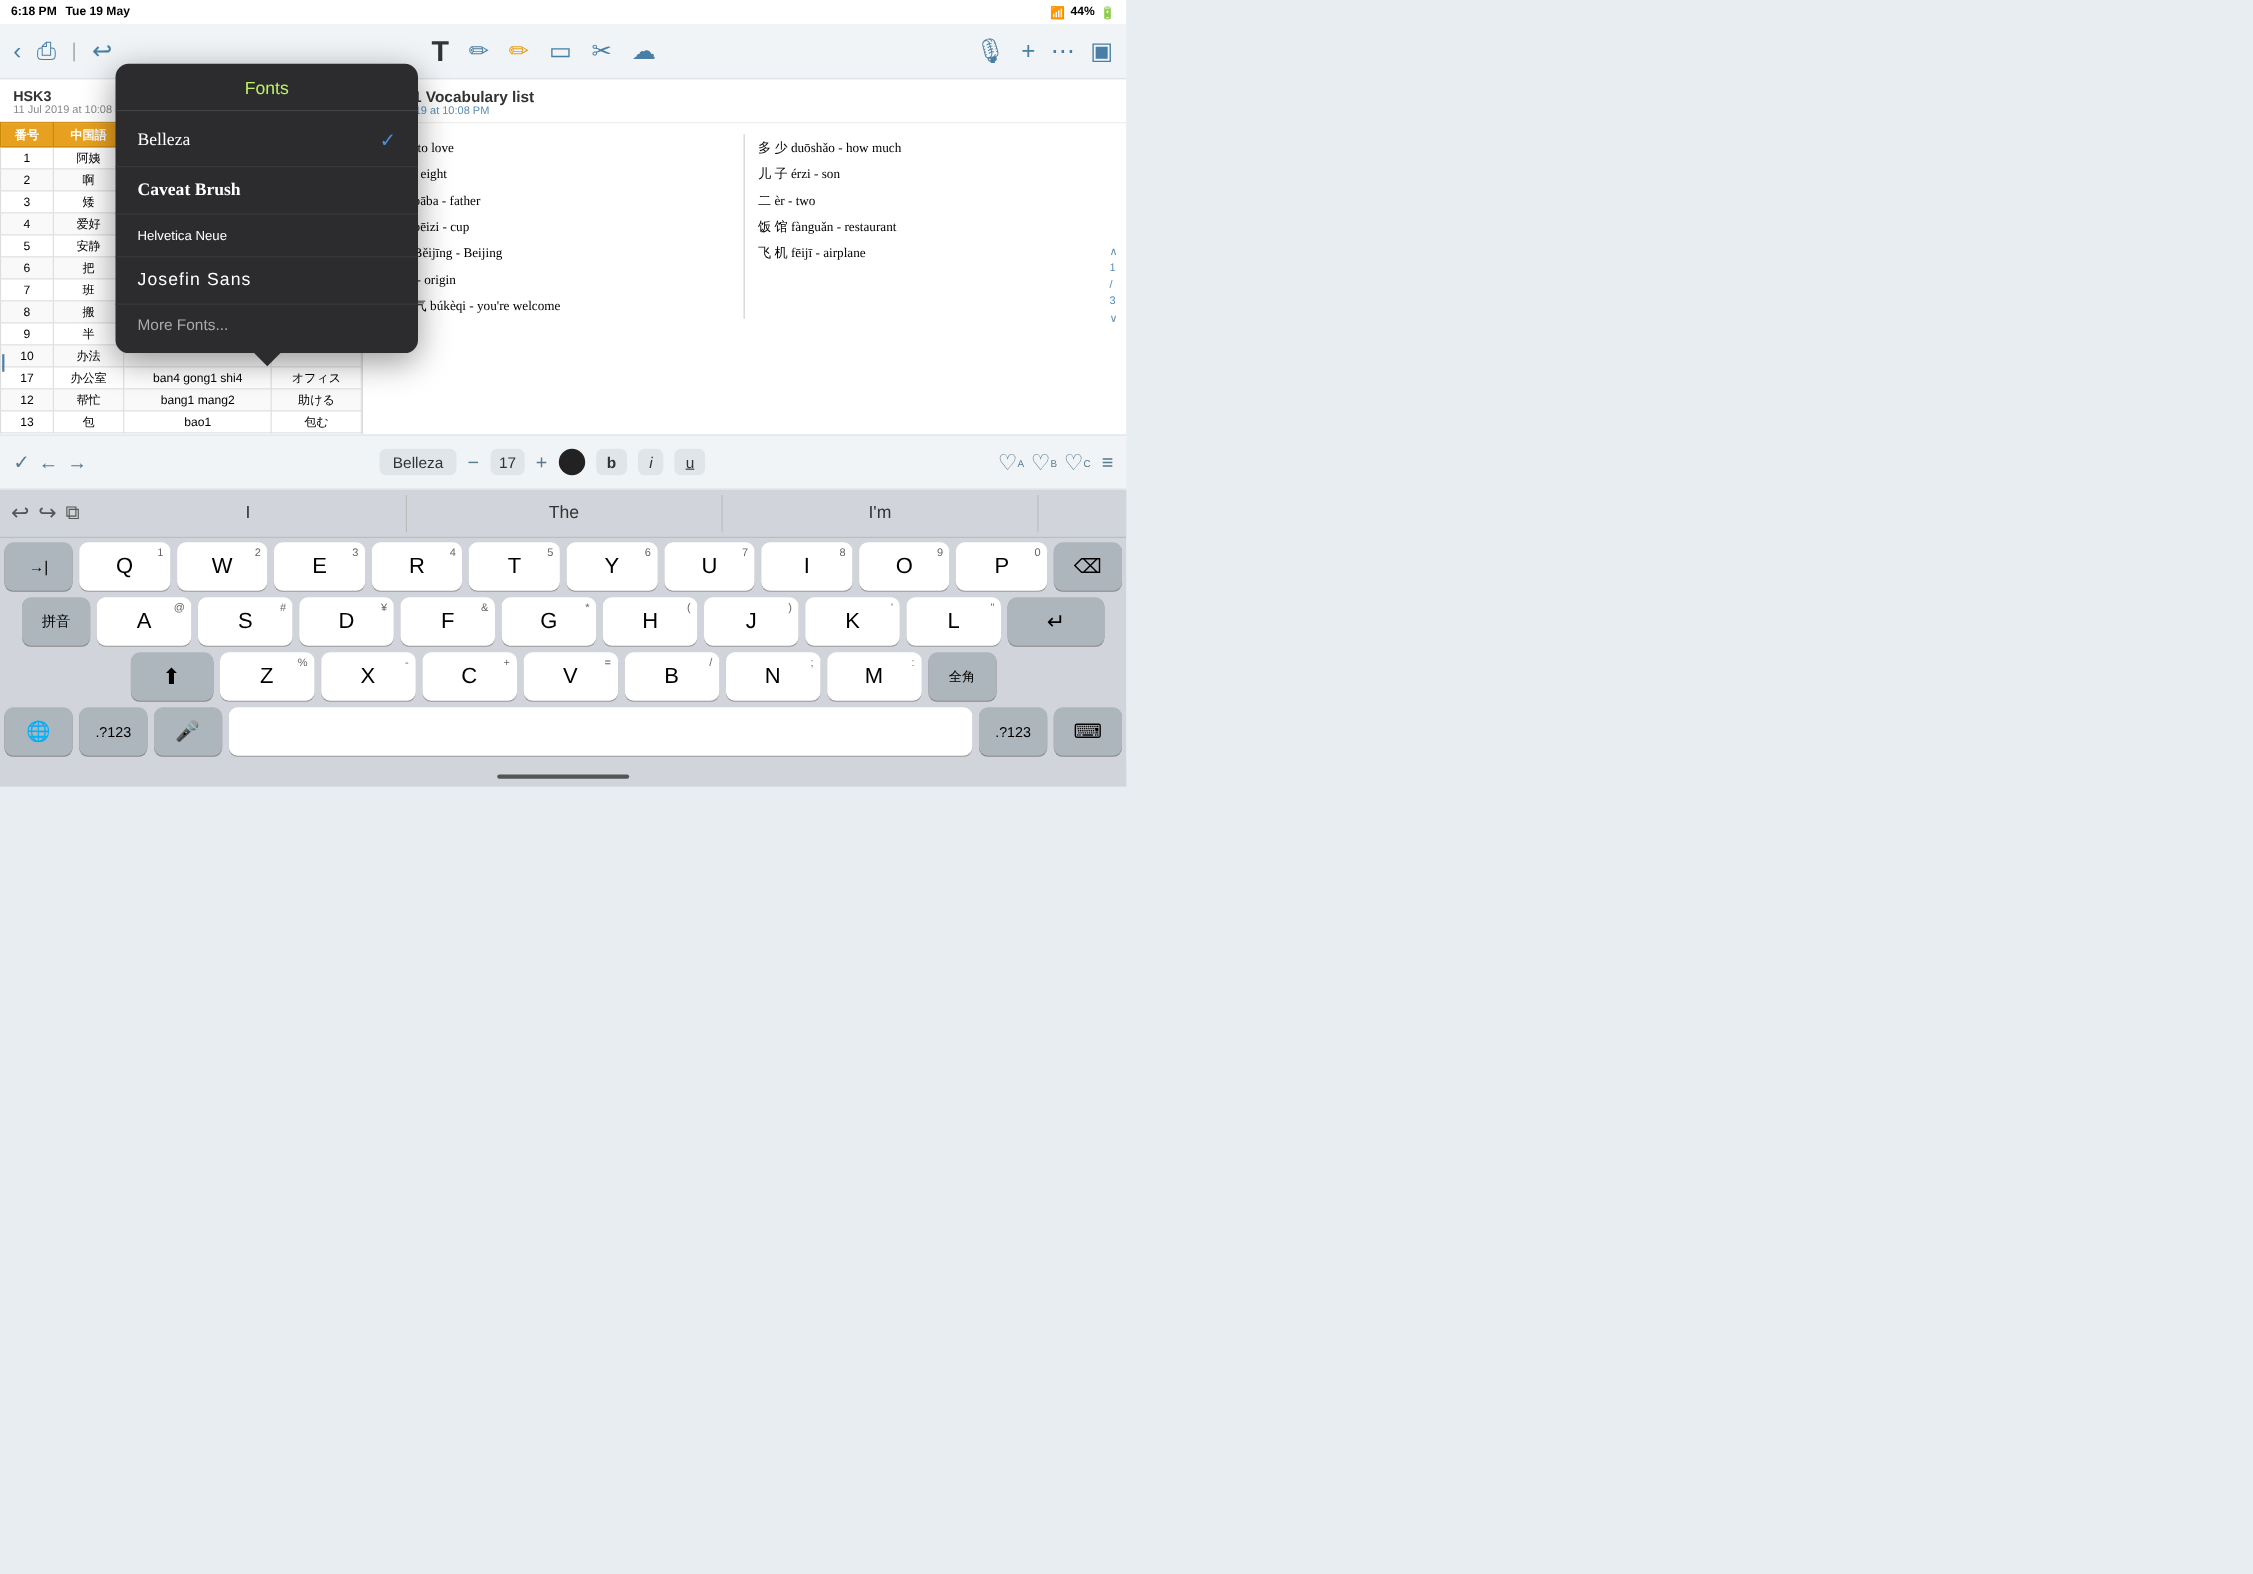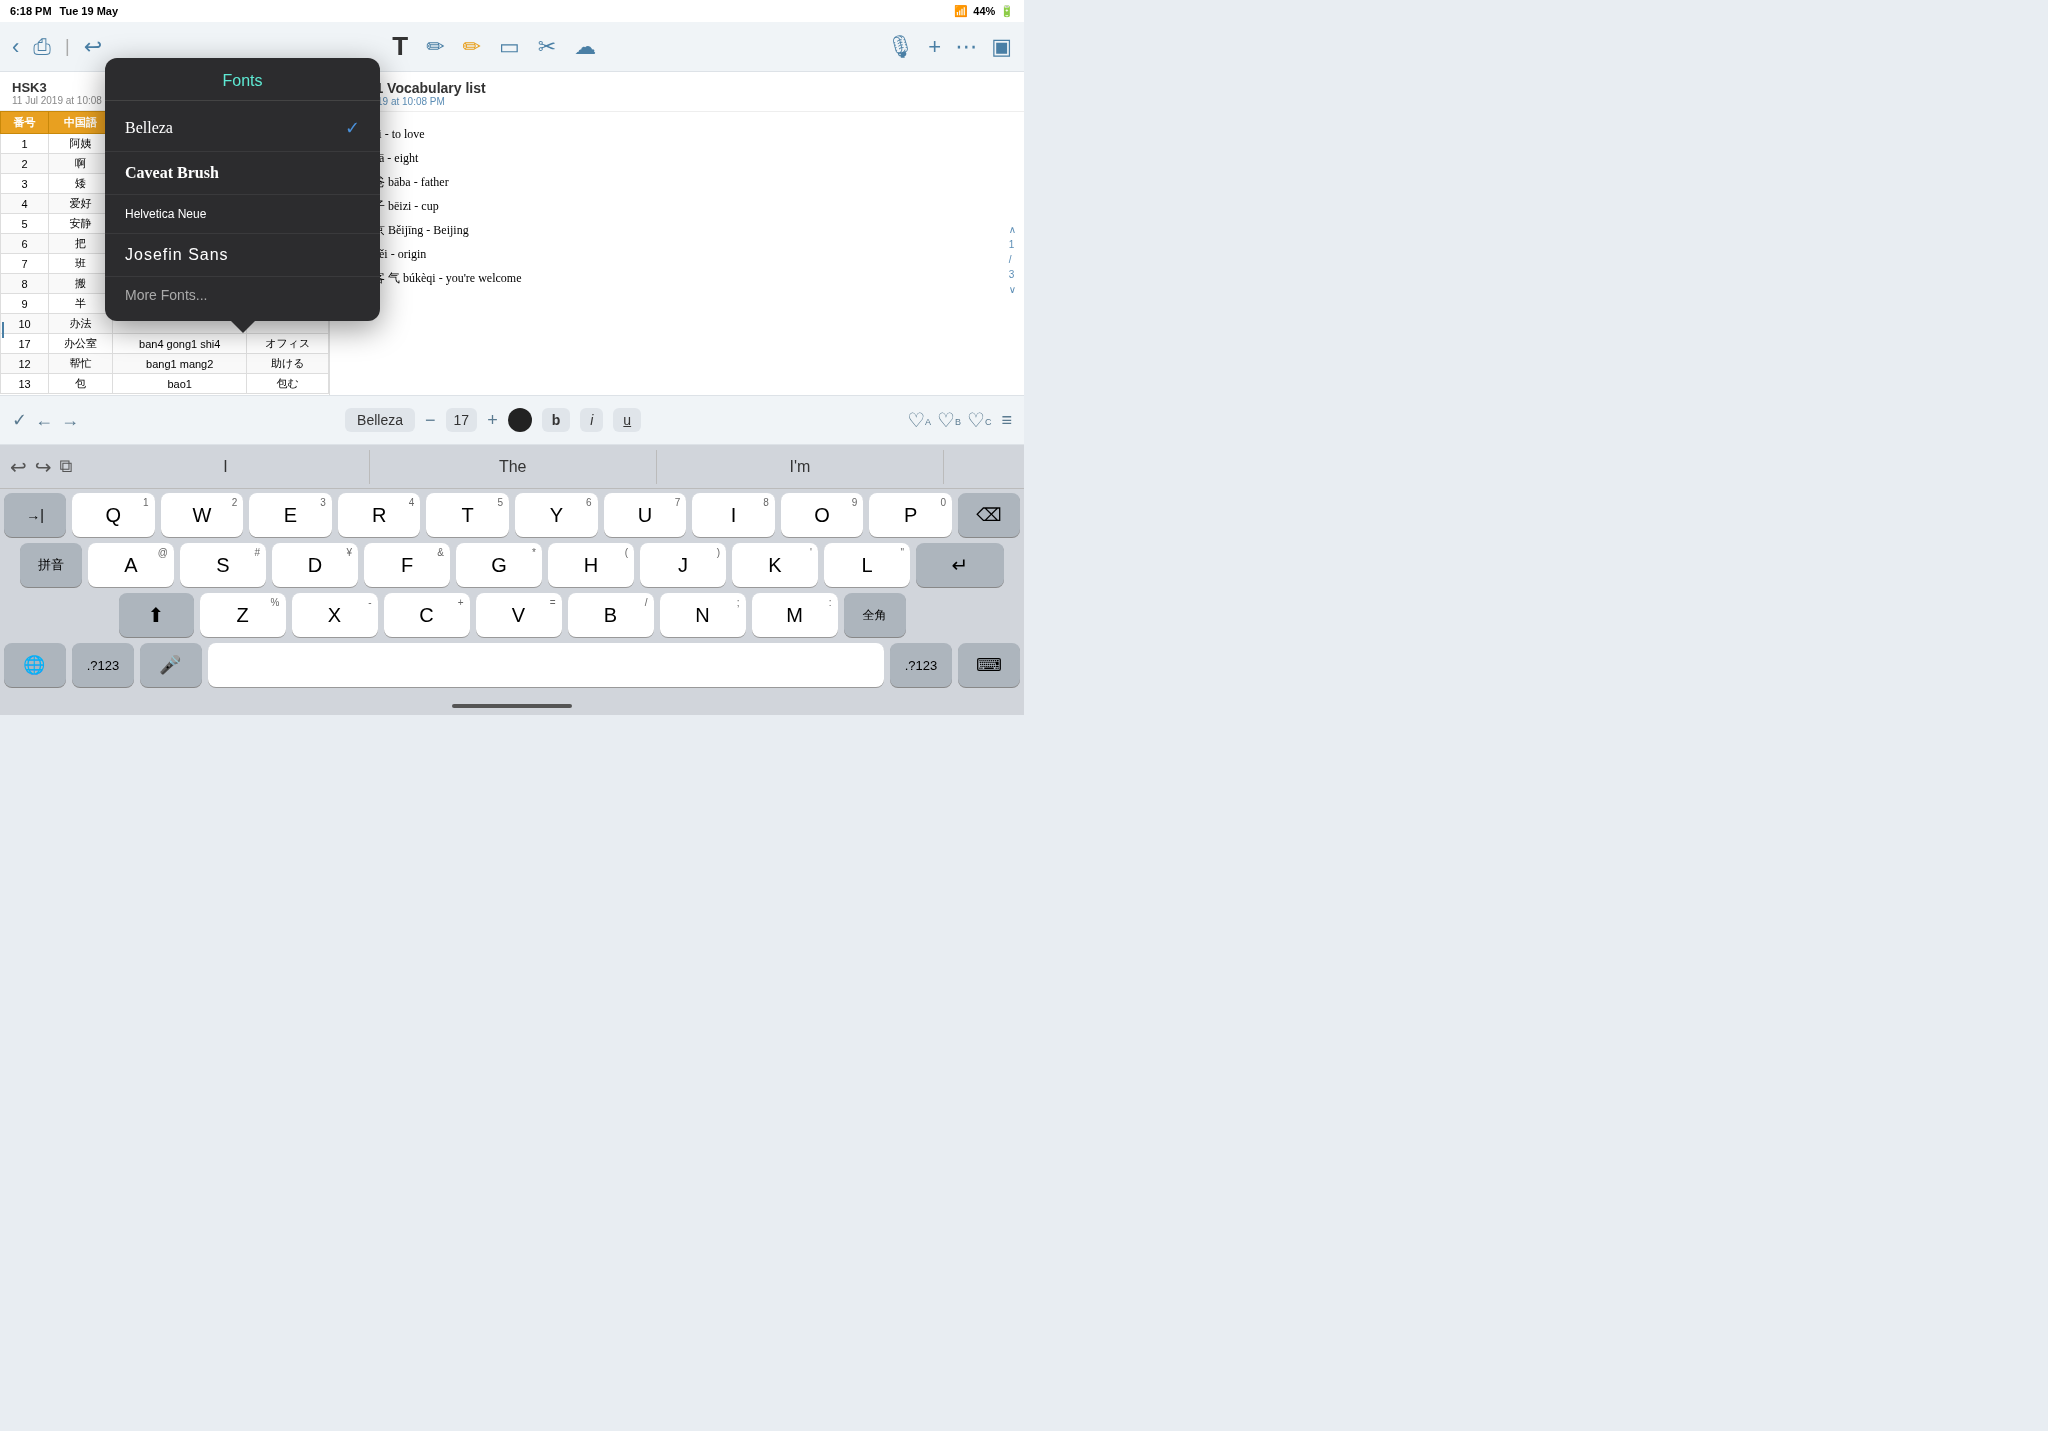"Fonts" .fonts-dropdown-title { color: #5eead4 -> #bef264 }
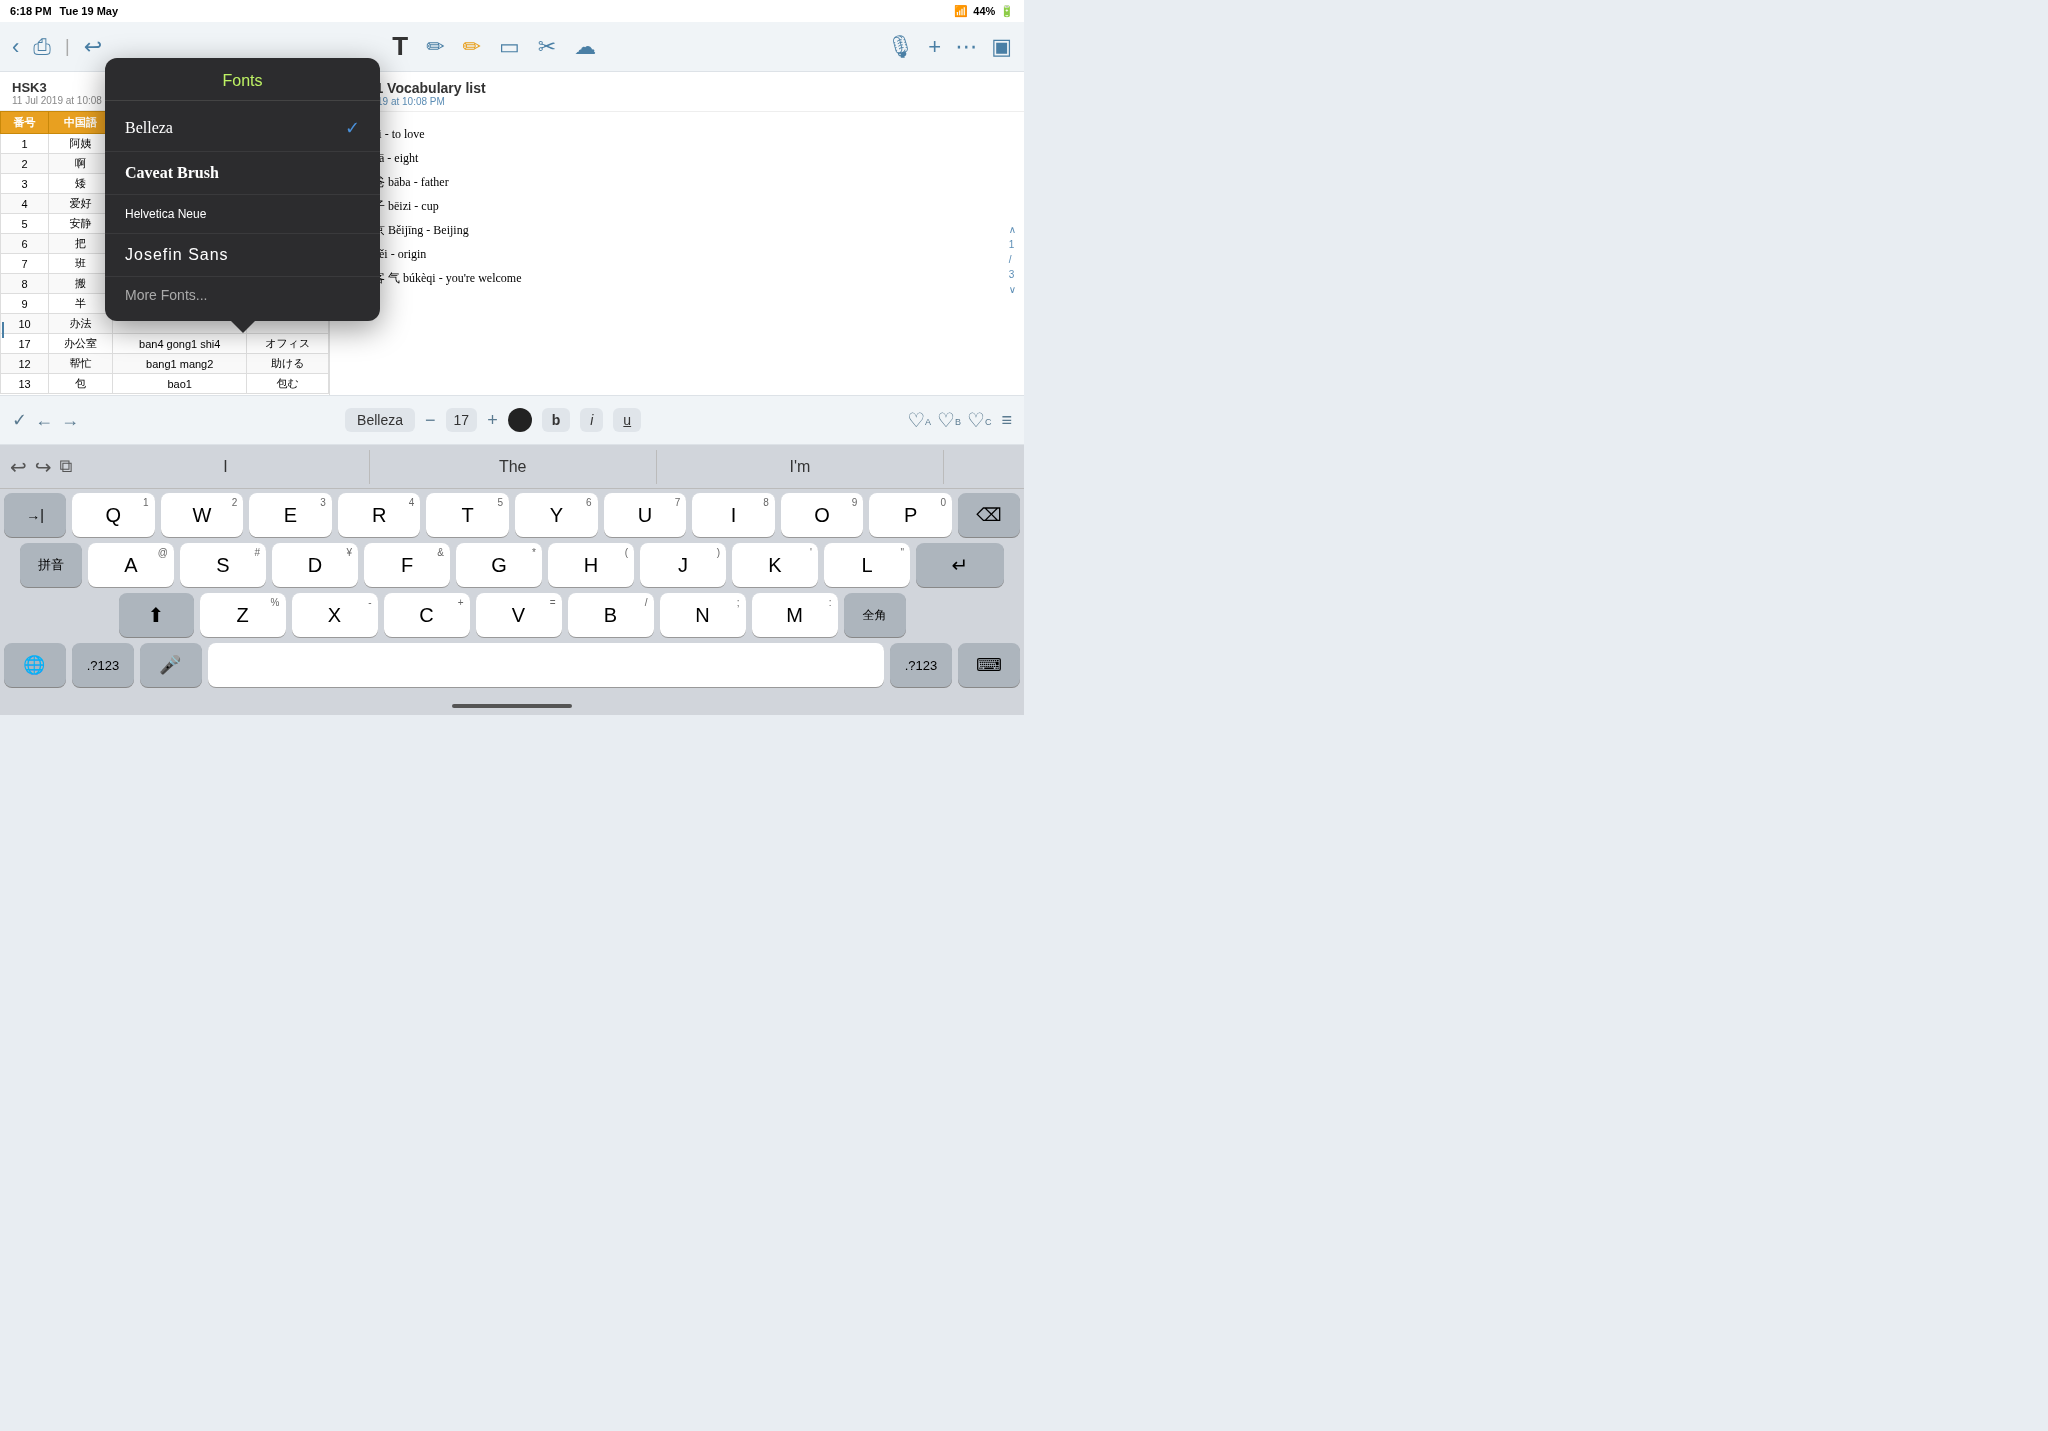"多 少 duōshǎo - how" div.vocab-column { html: none -> <div> <div>多 少 duōshǎo - how much</div> <div>儿 子 érzi - son</div> <div>二 èr - two</div> <div>饭 馆 fànguǎn - restaurant</div> <div>飞 机 fēijī - airplane</div> <div></div> <div></div> </div> }
